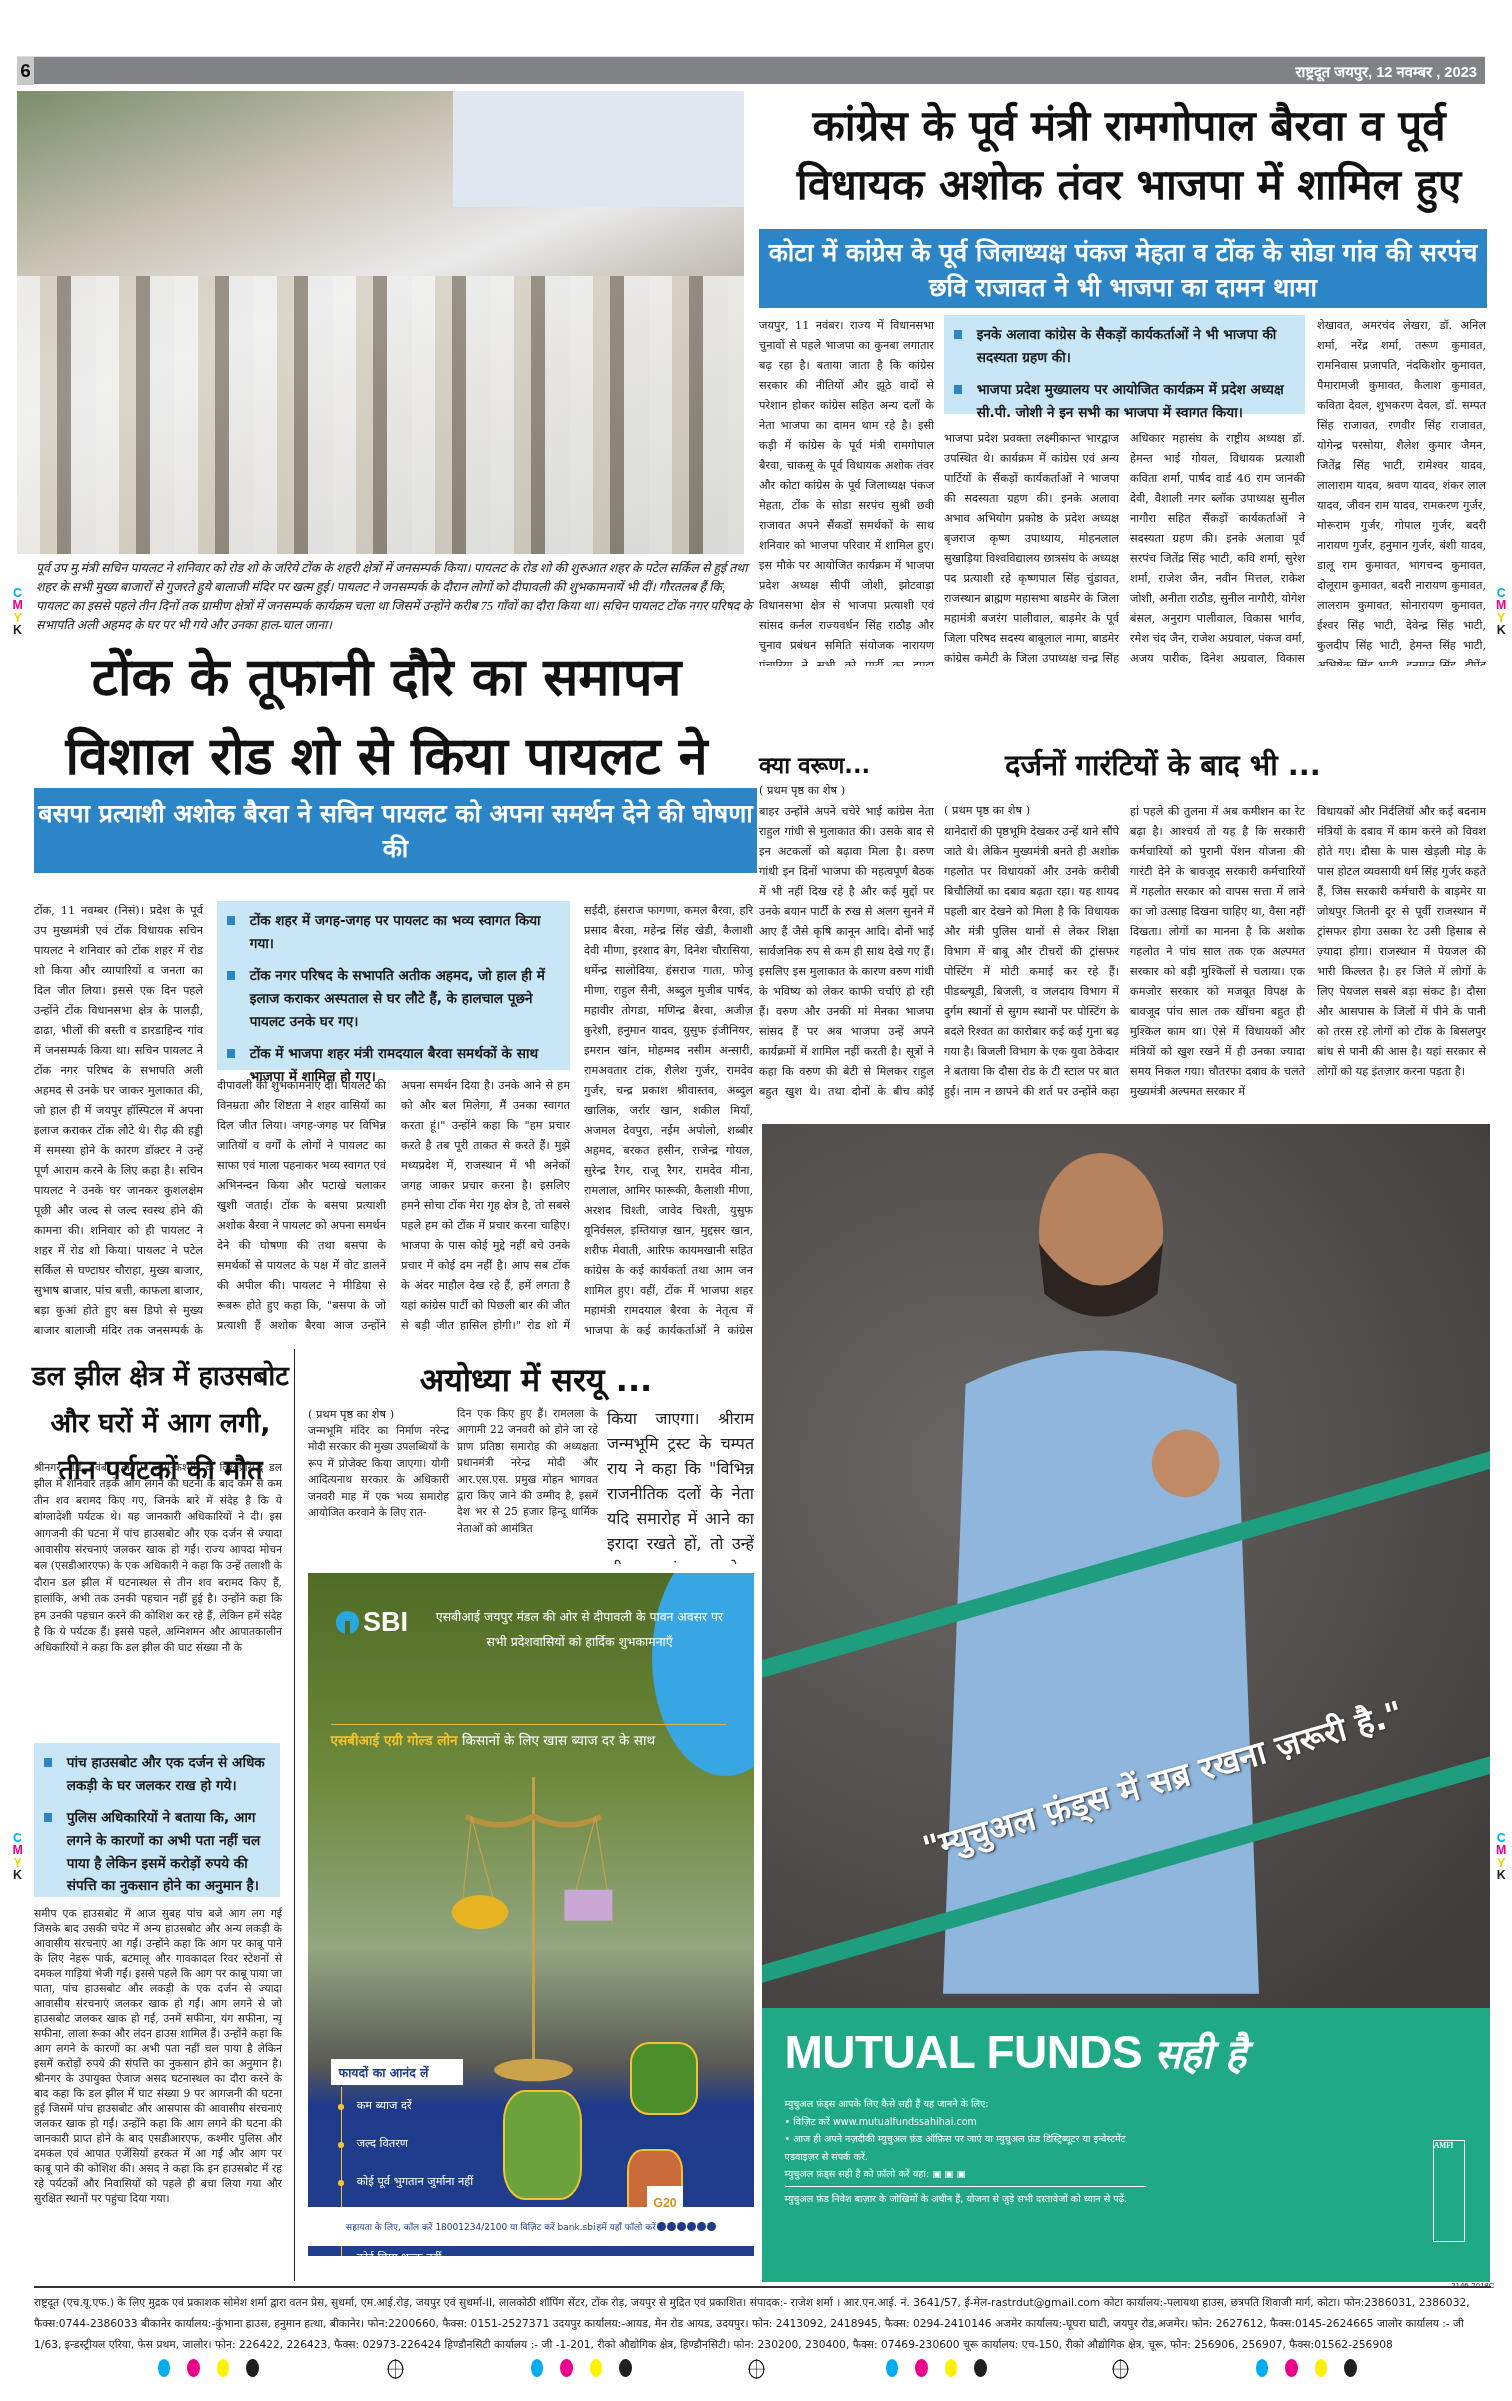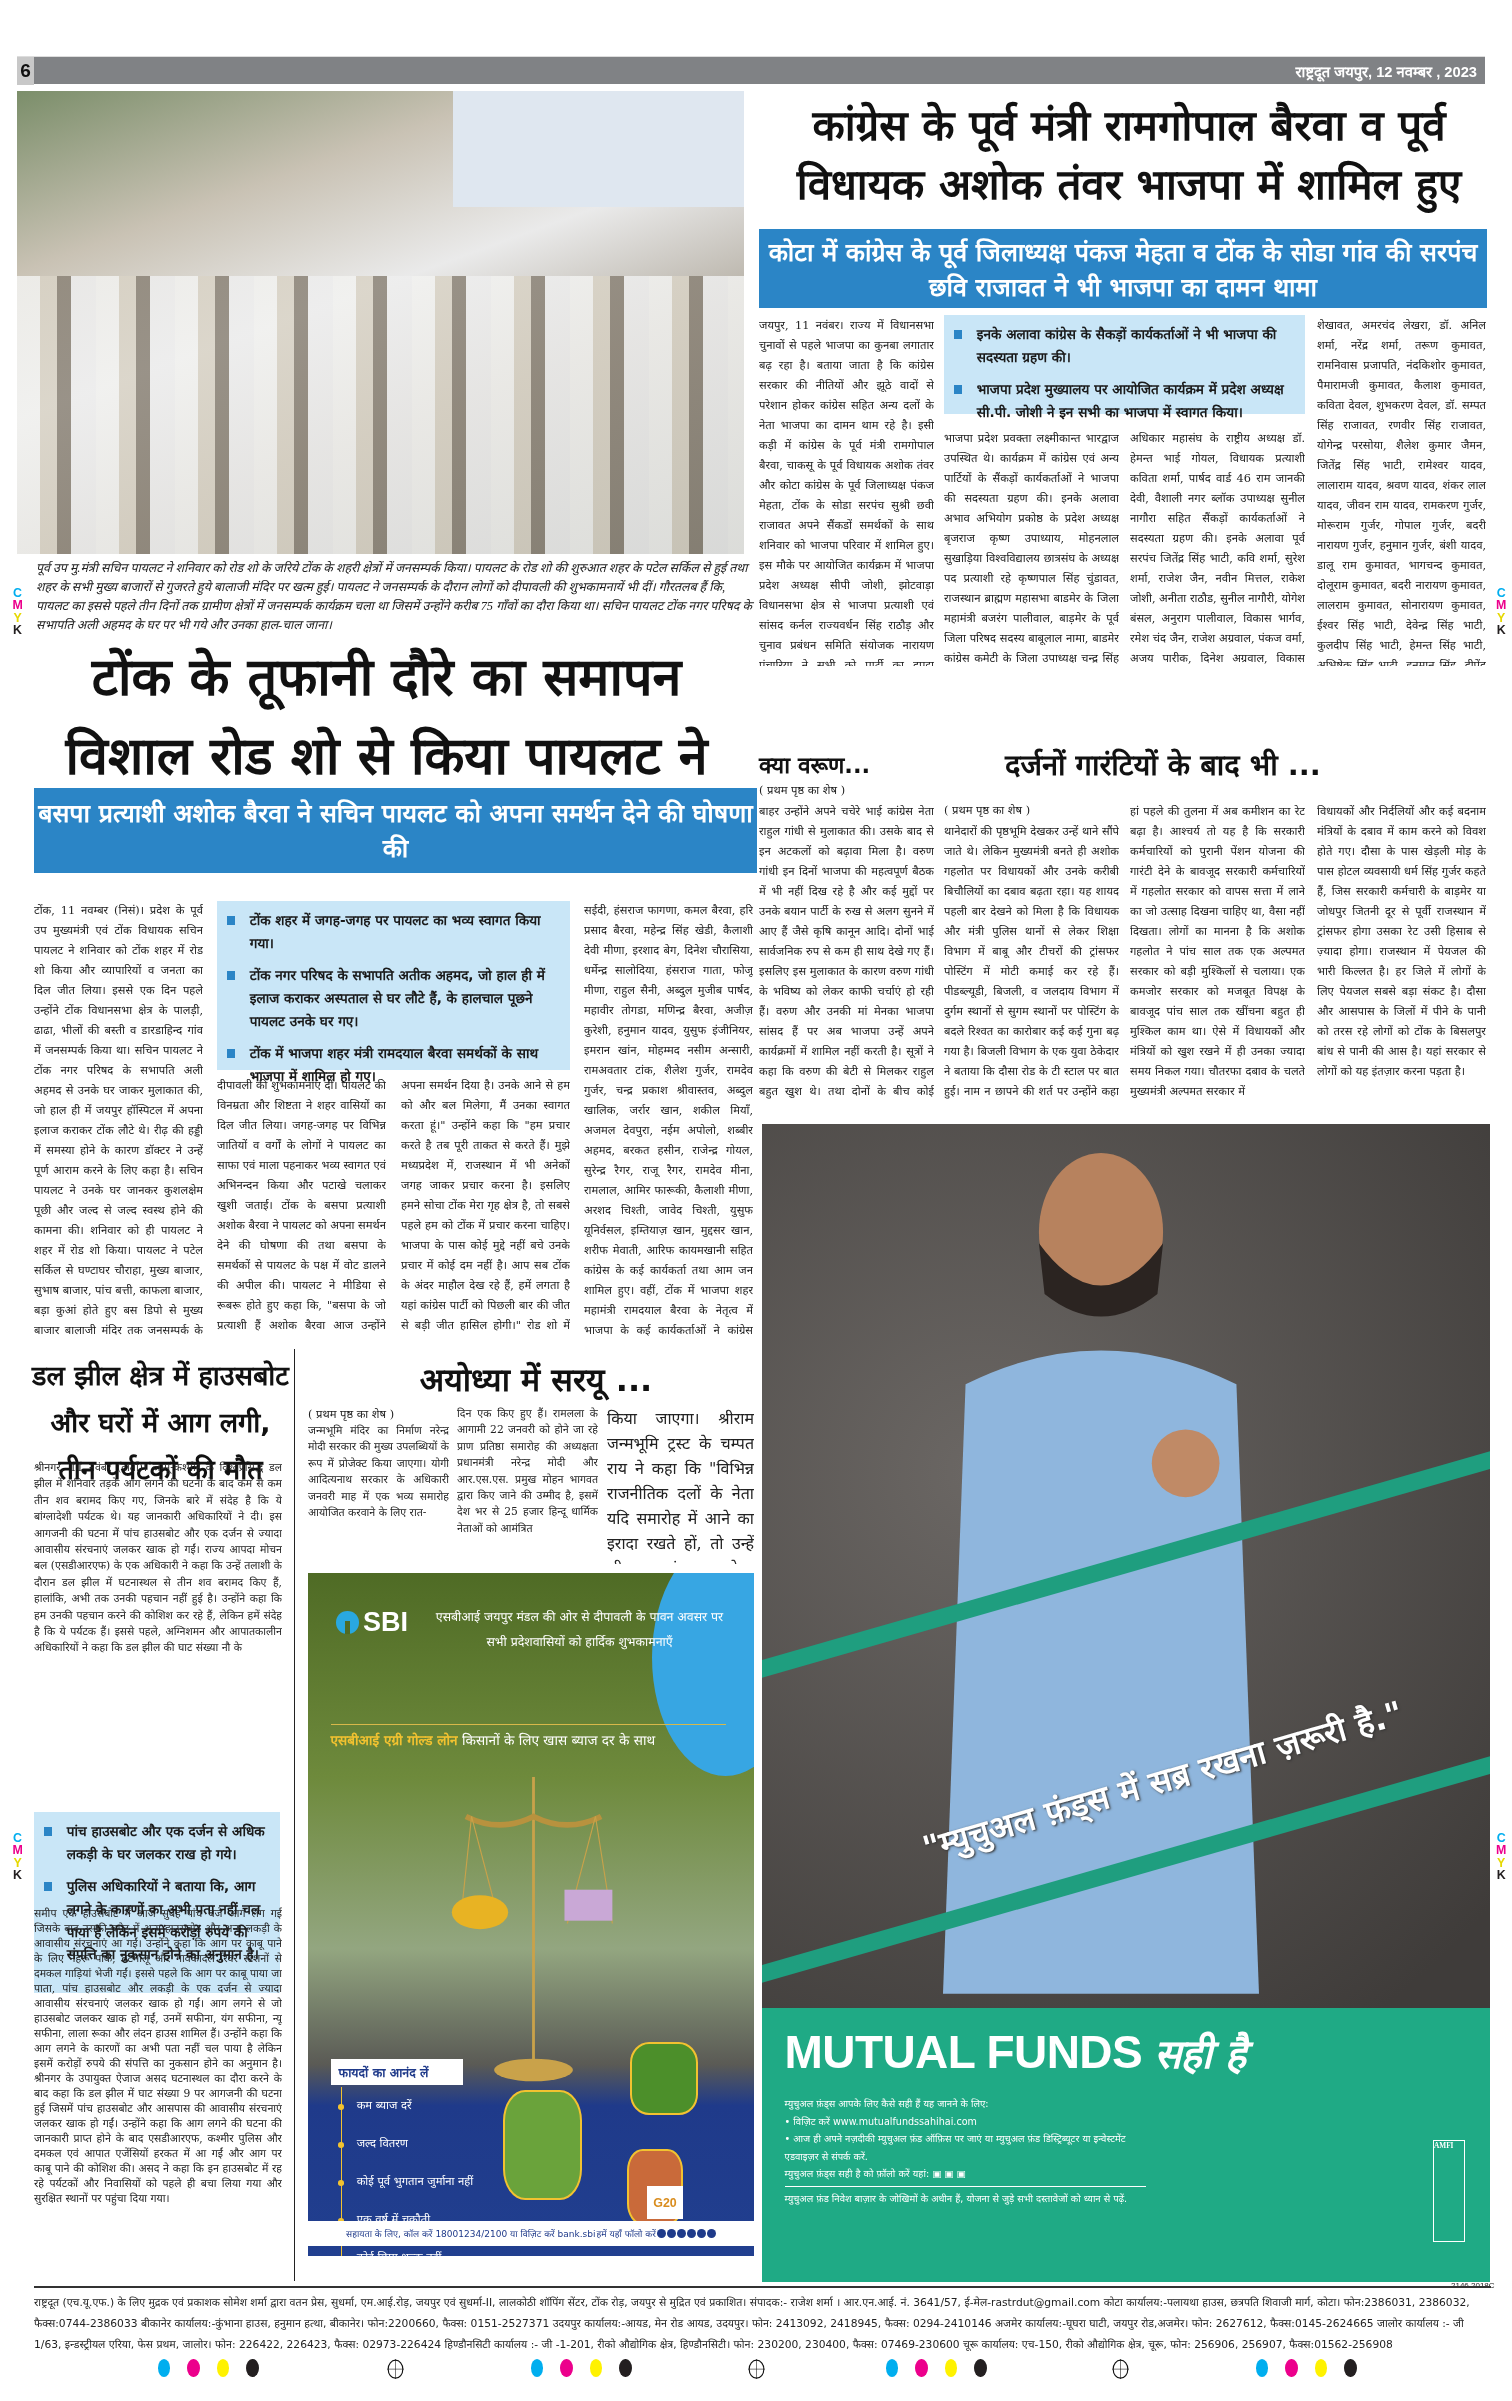"पांच हाउसबोट और एक दर्जन" ul.abs { height: 181px -> 154px; top: 1812px -> 1743px }
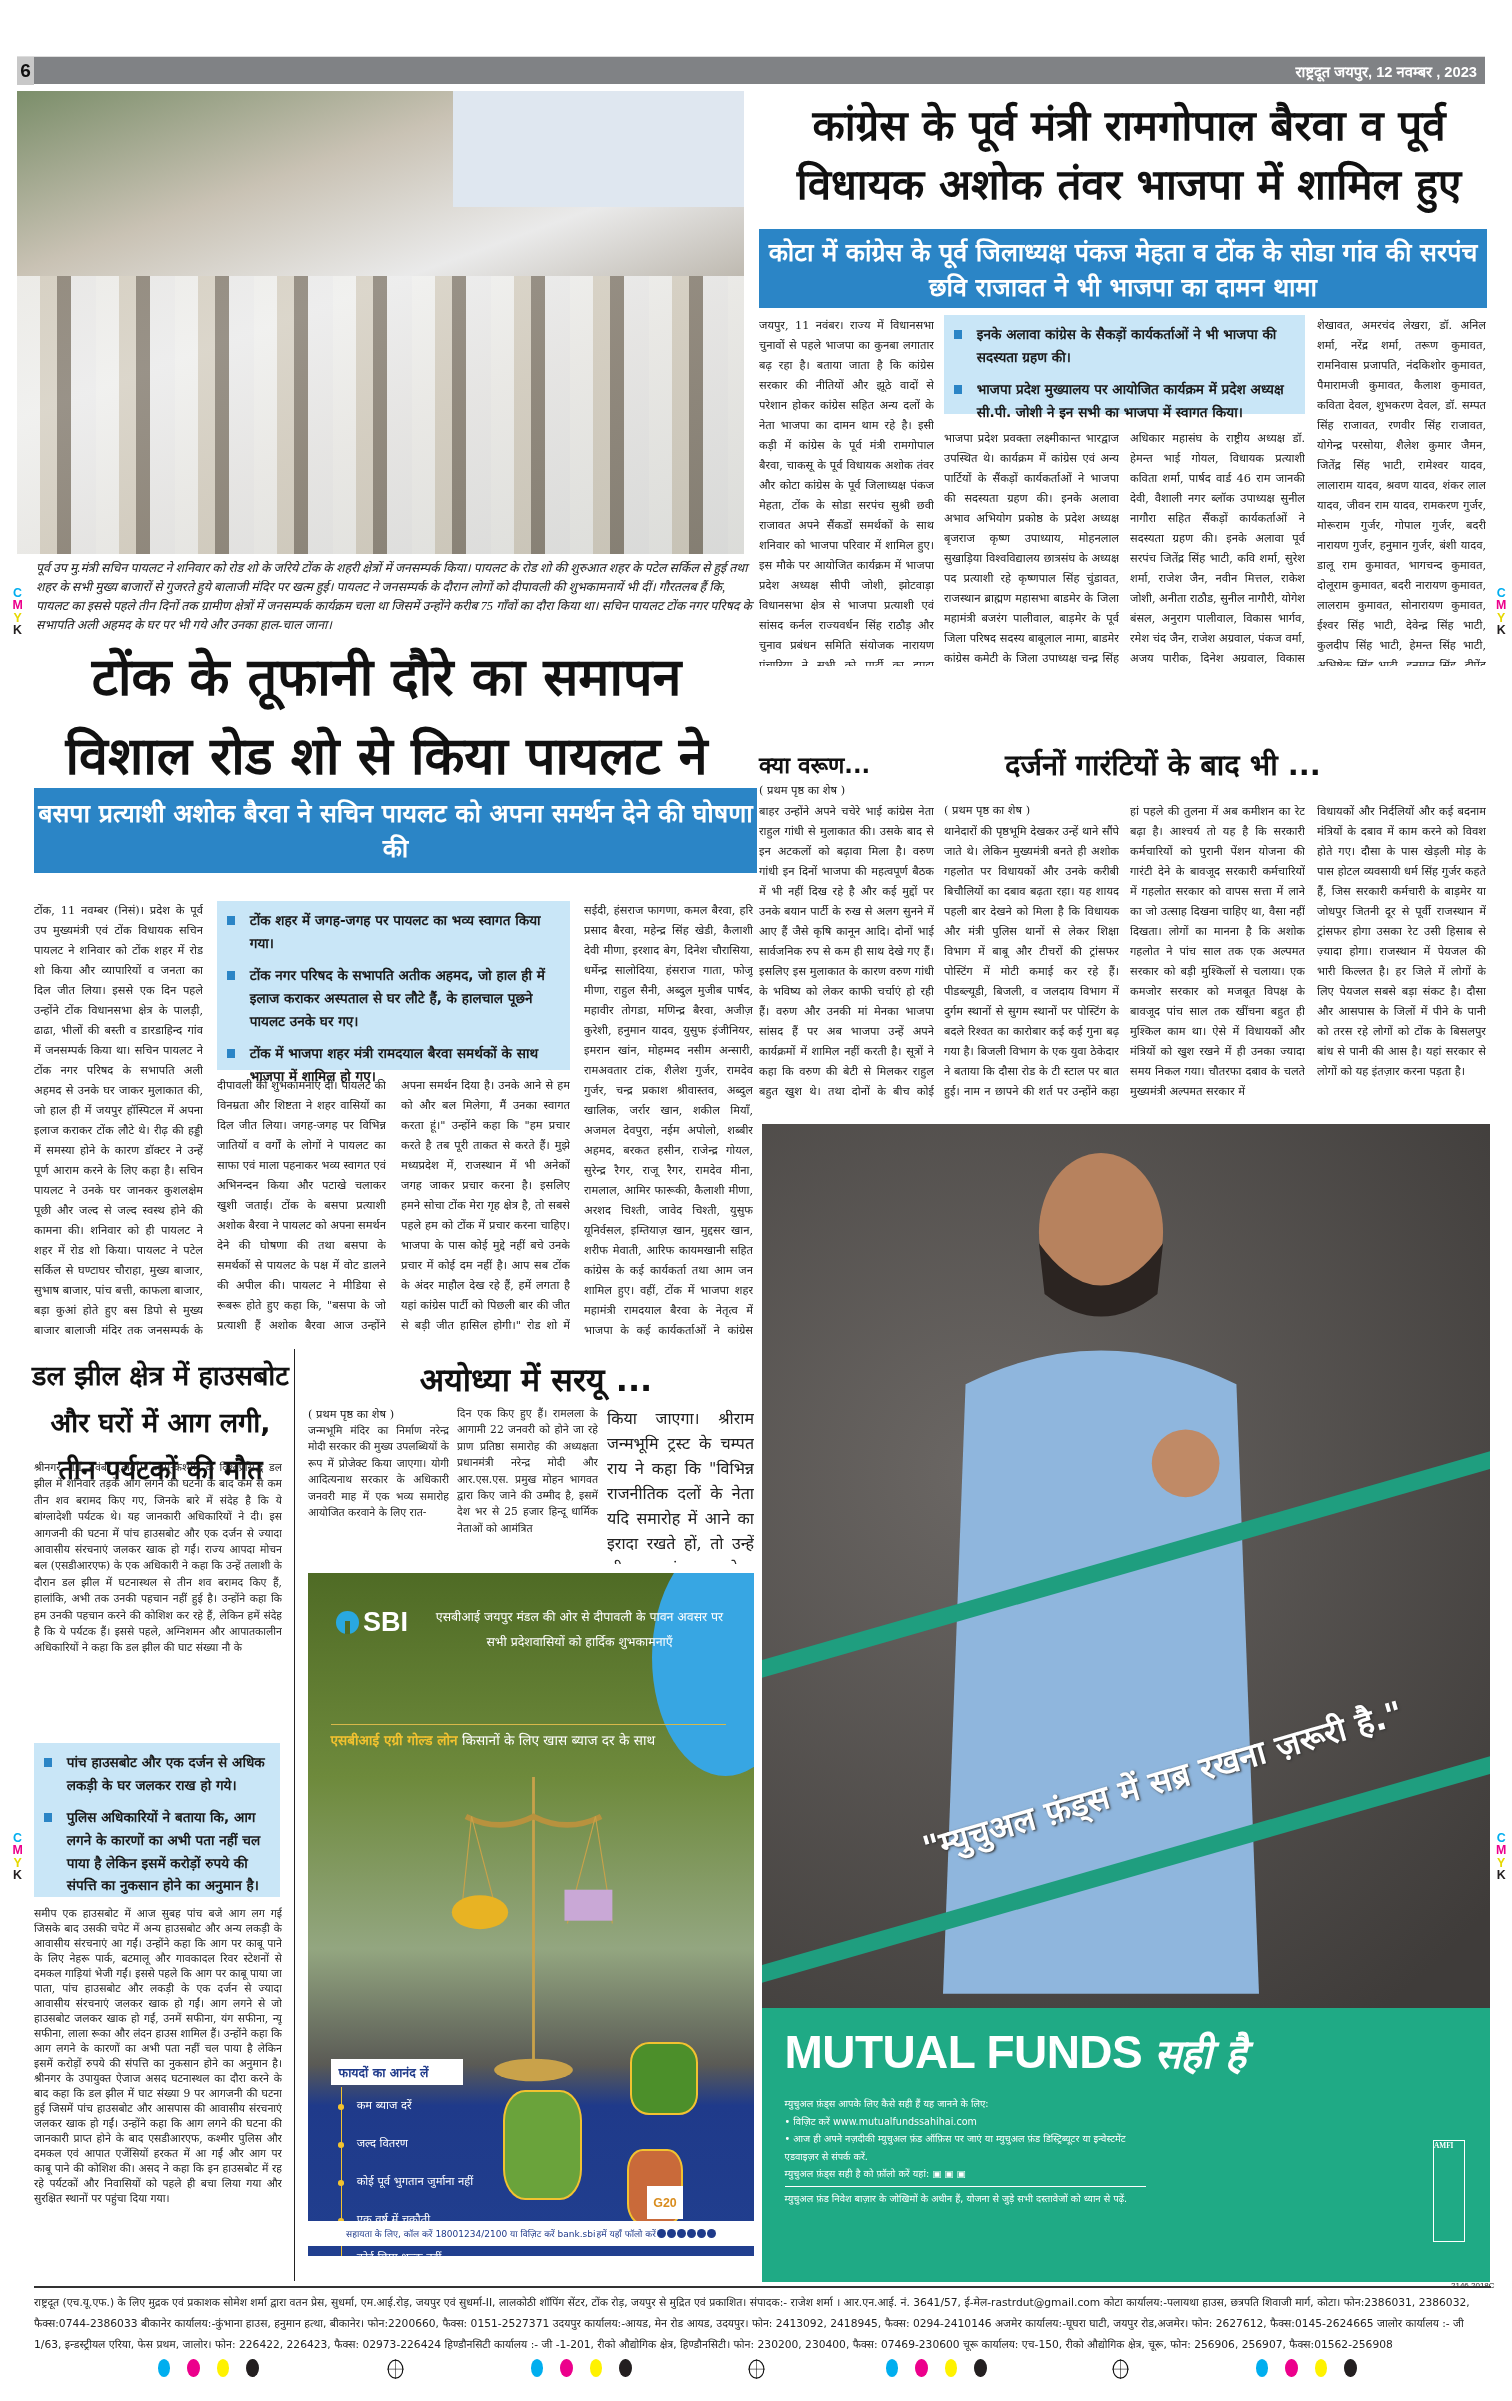"सहायता के लिए, कॉल करें" .sbi-foot { height: 25px -> 39px }
